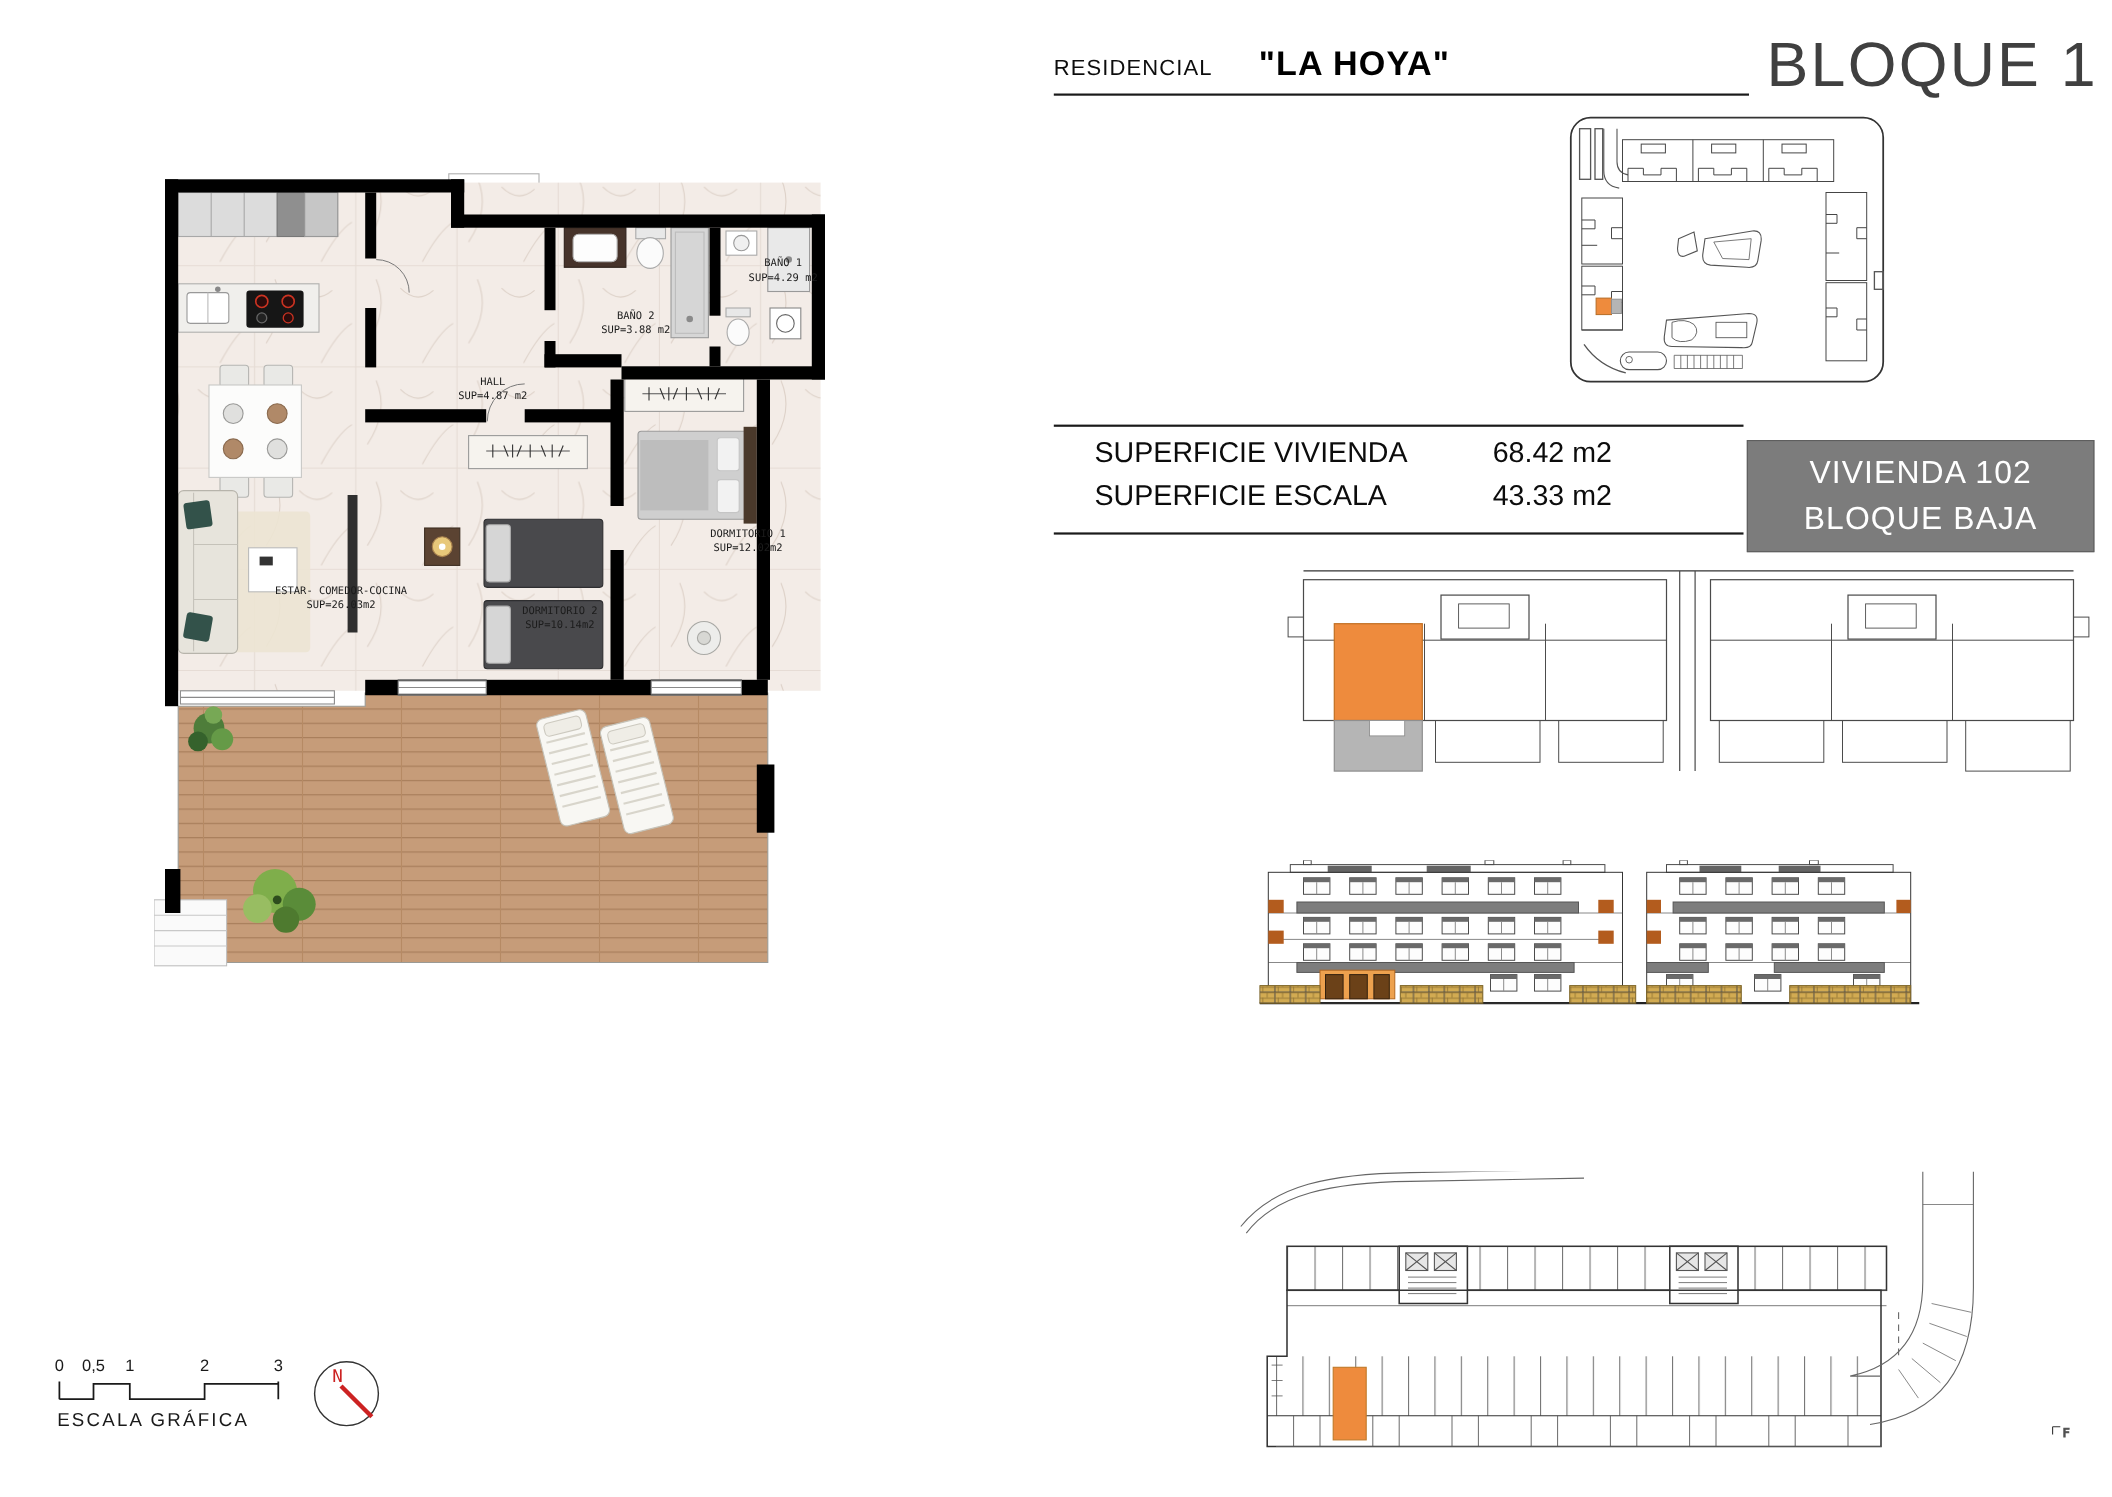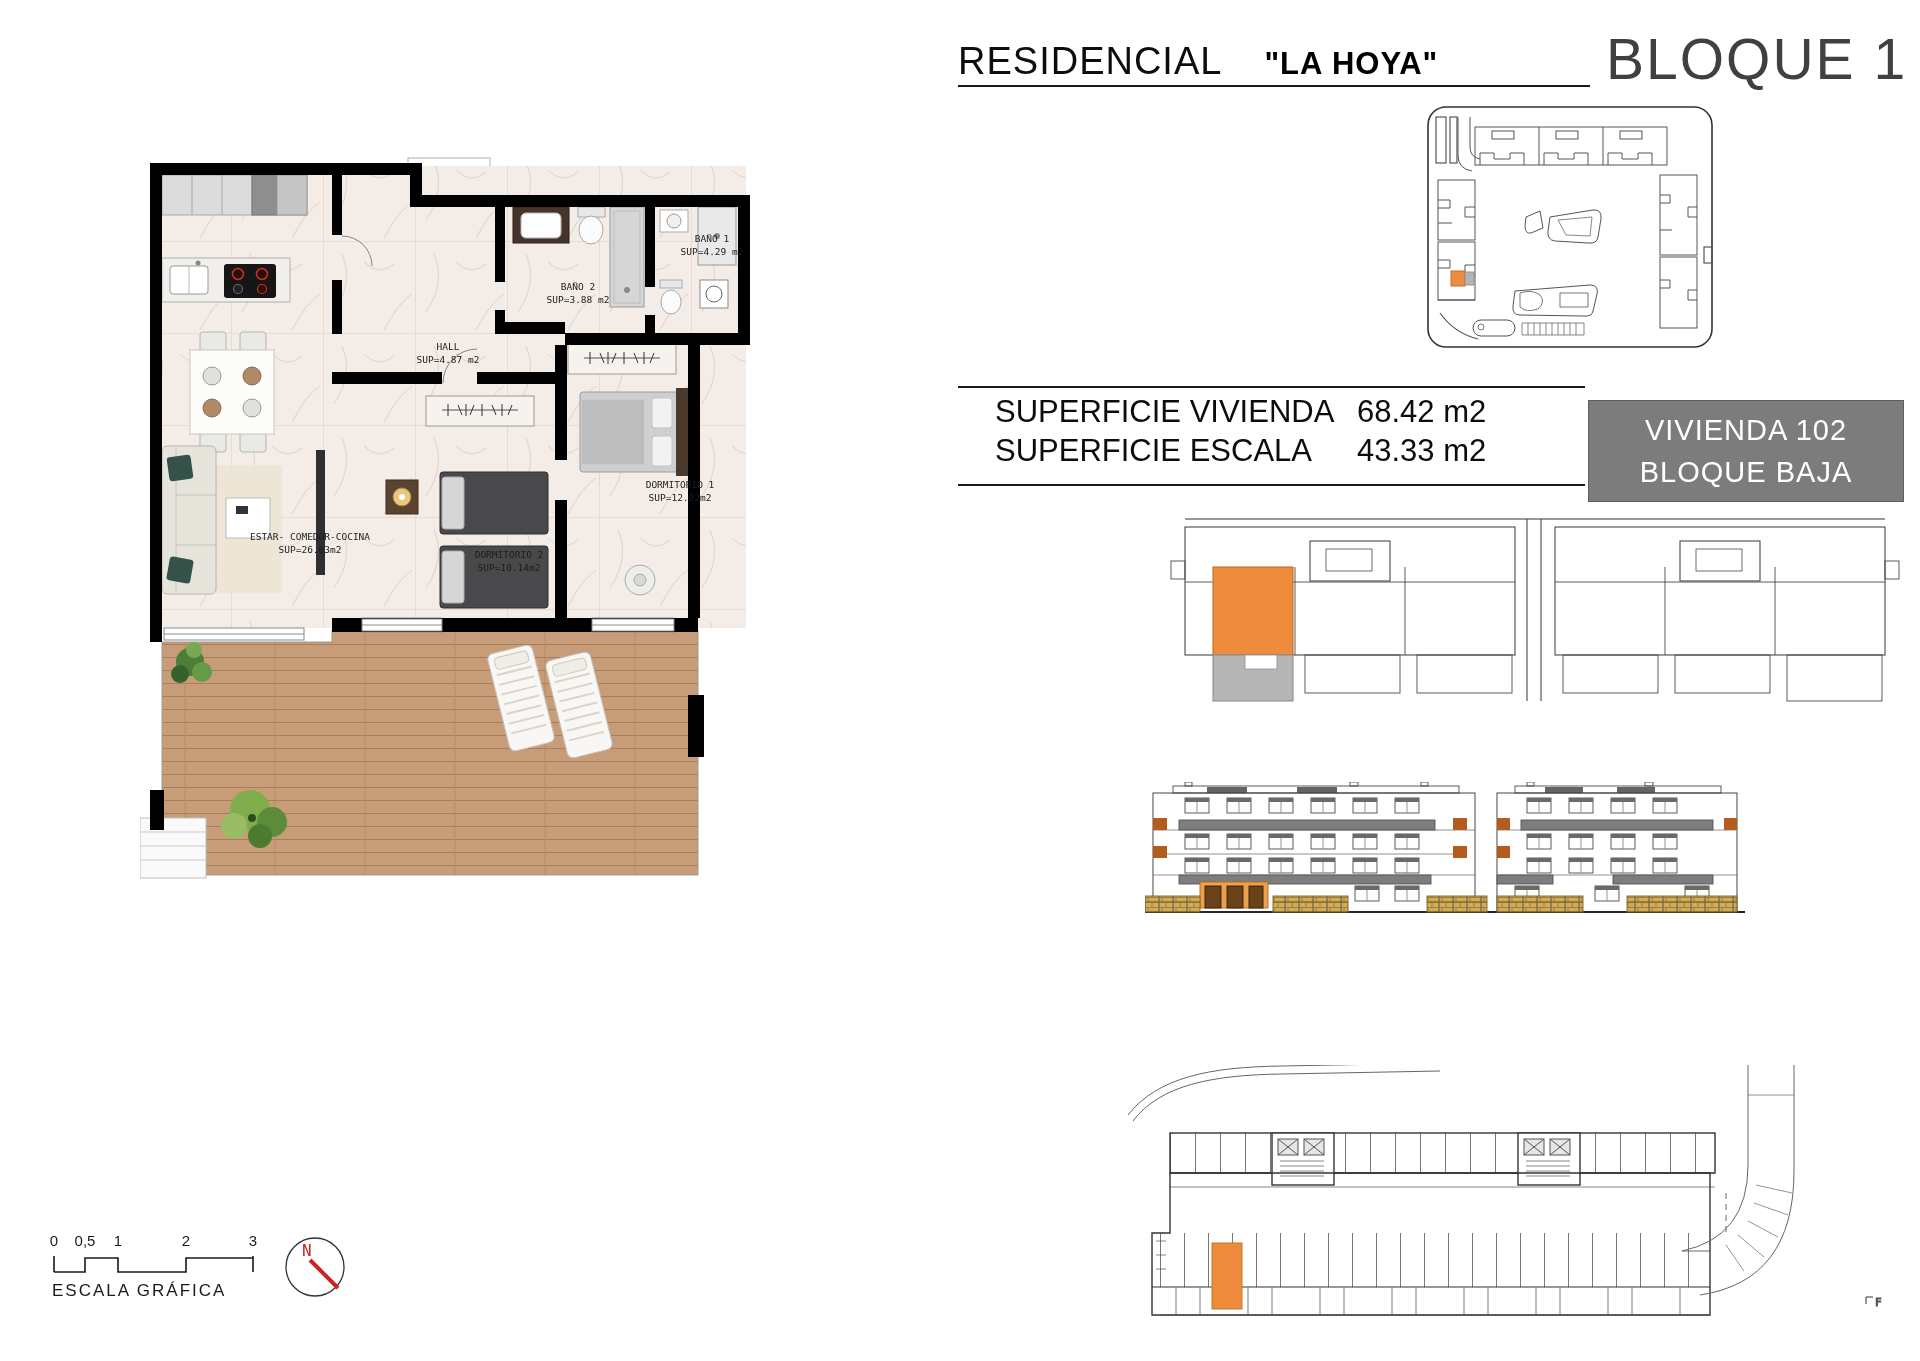"RESIDENCIAL" .hdr-residencial { font-size: 38px -> 20px }
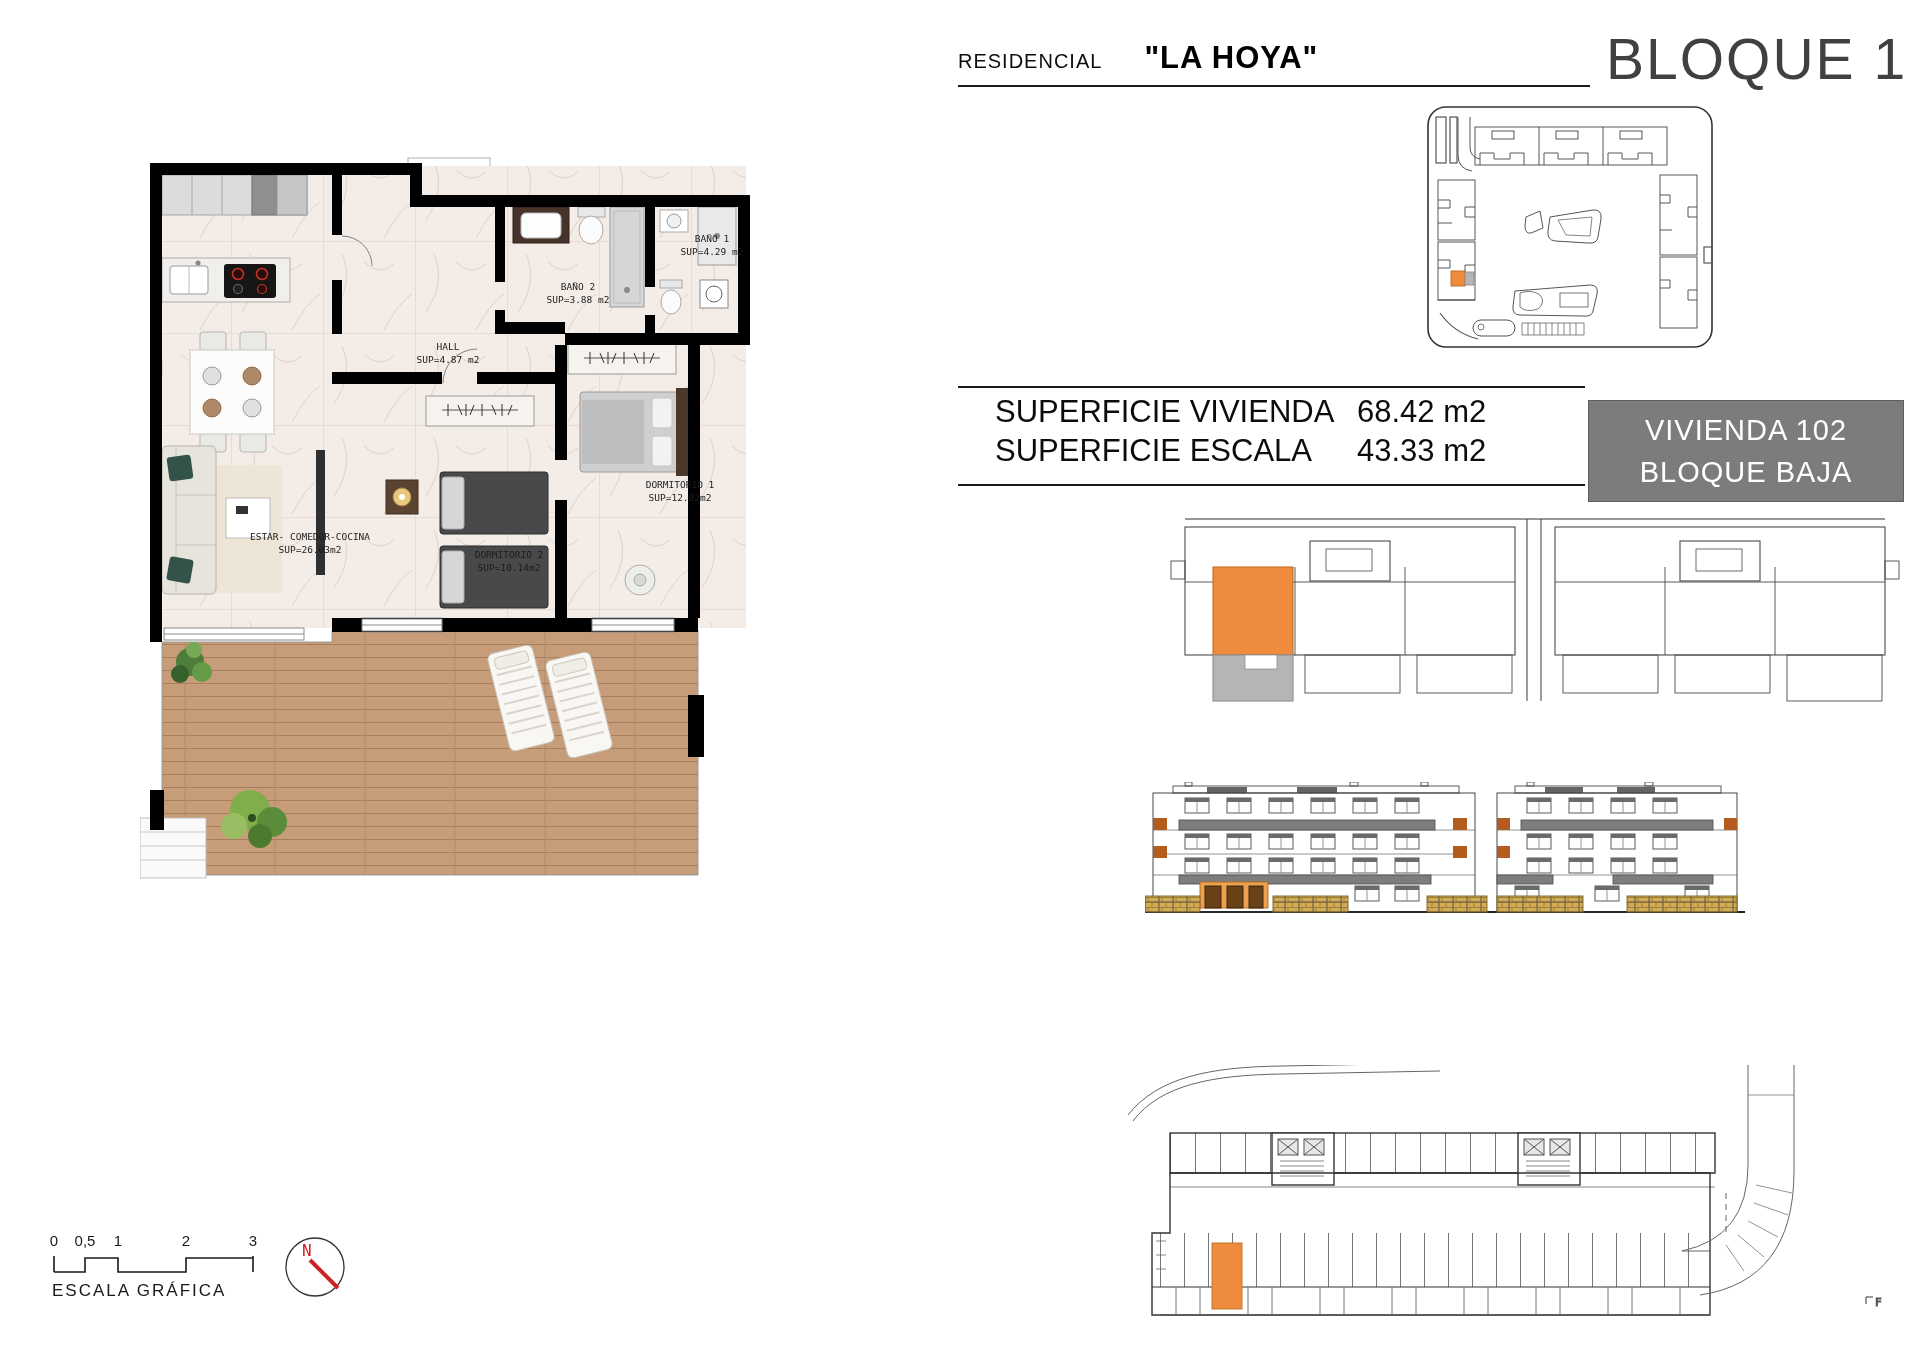"SUPERFICIE VIVIENDA" .surf-row { font-size: 31px -> 26px }
